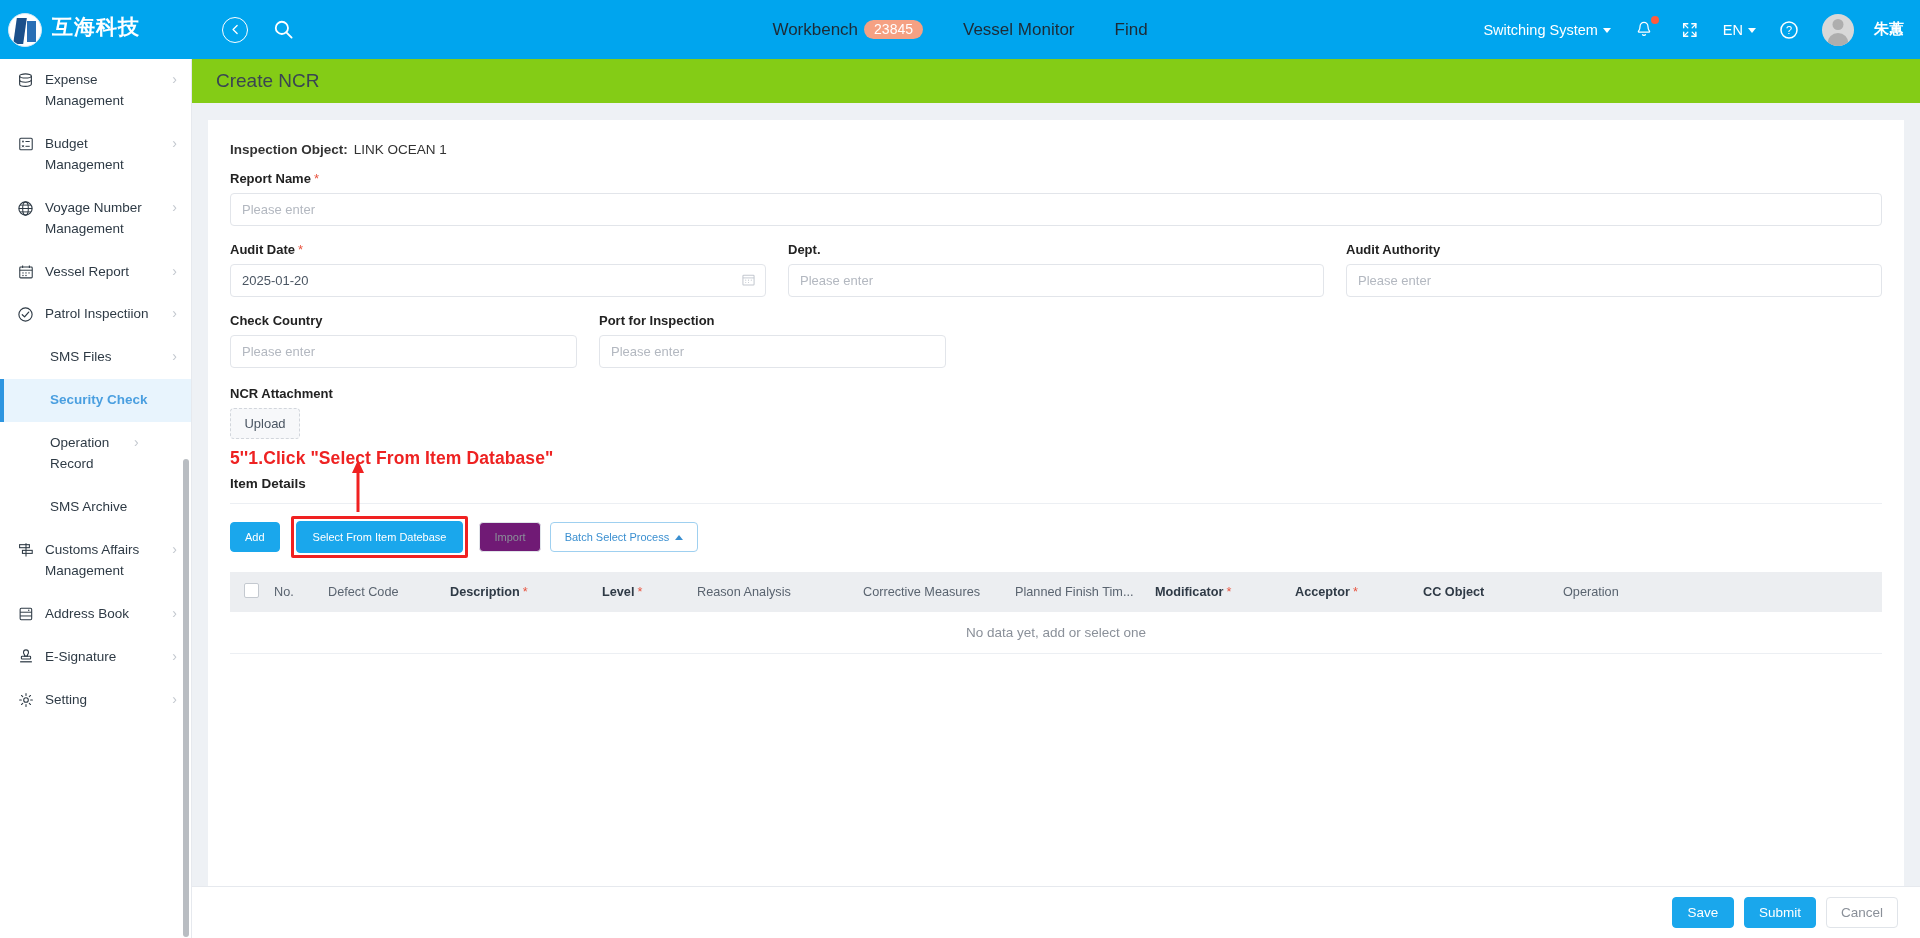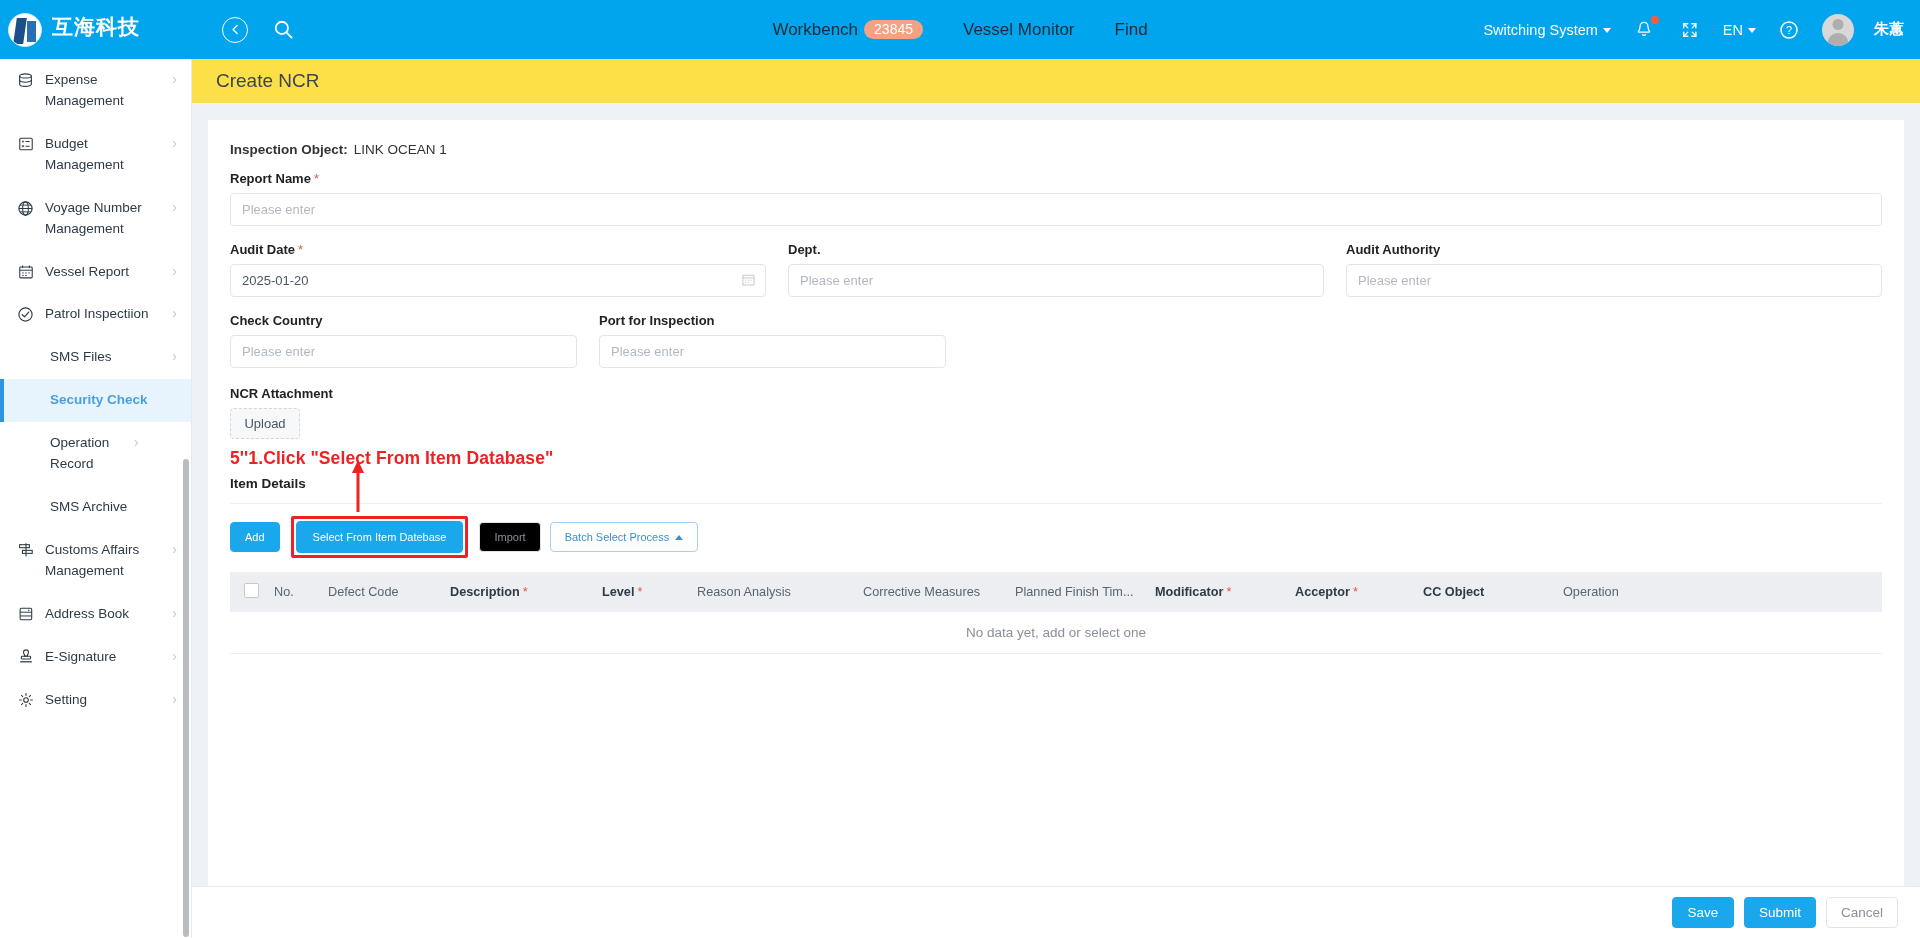"Create NCR" .page-head { background: #fde047 -> #84cc16 }
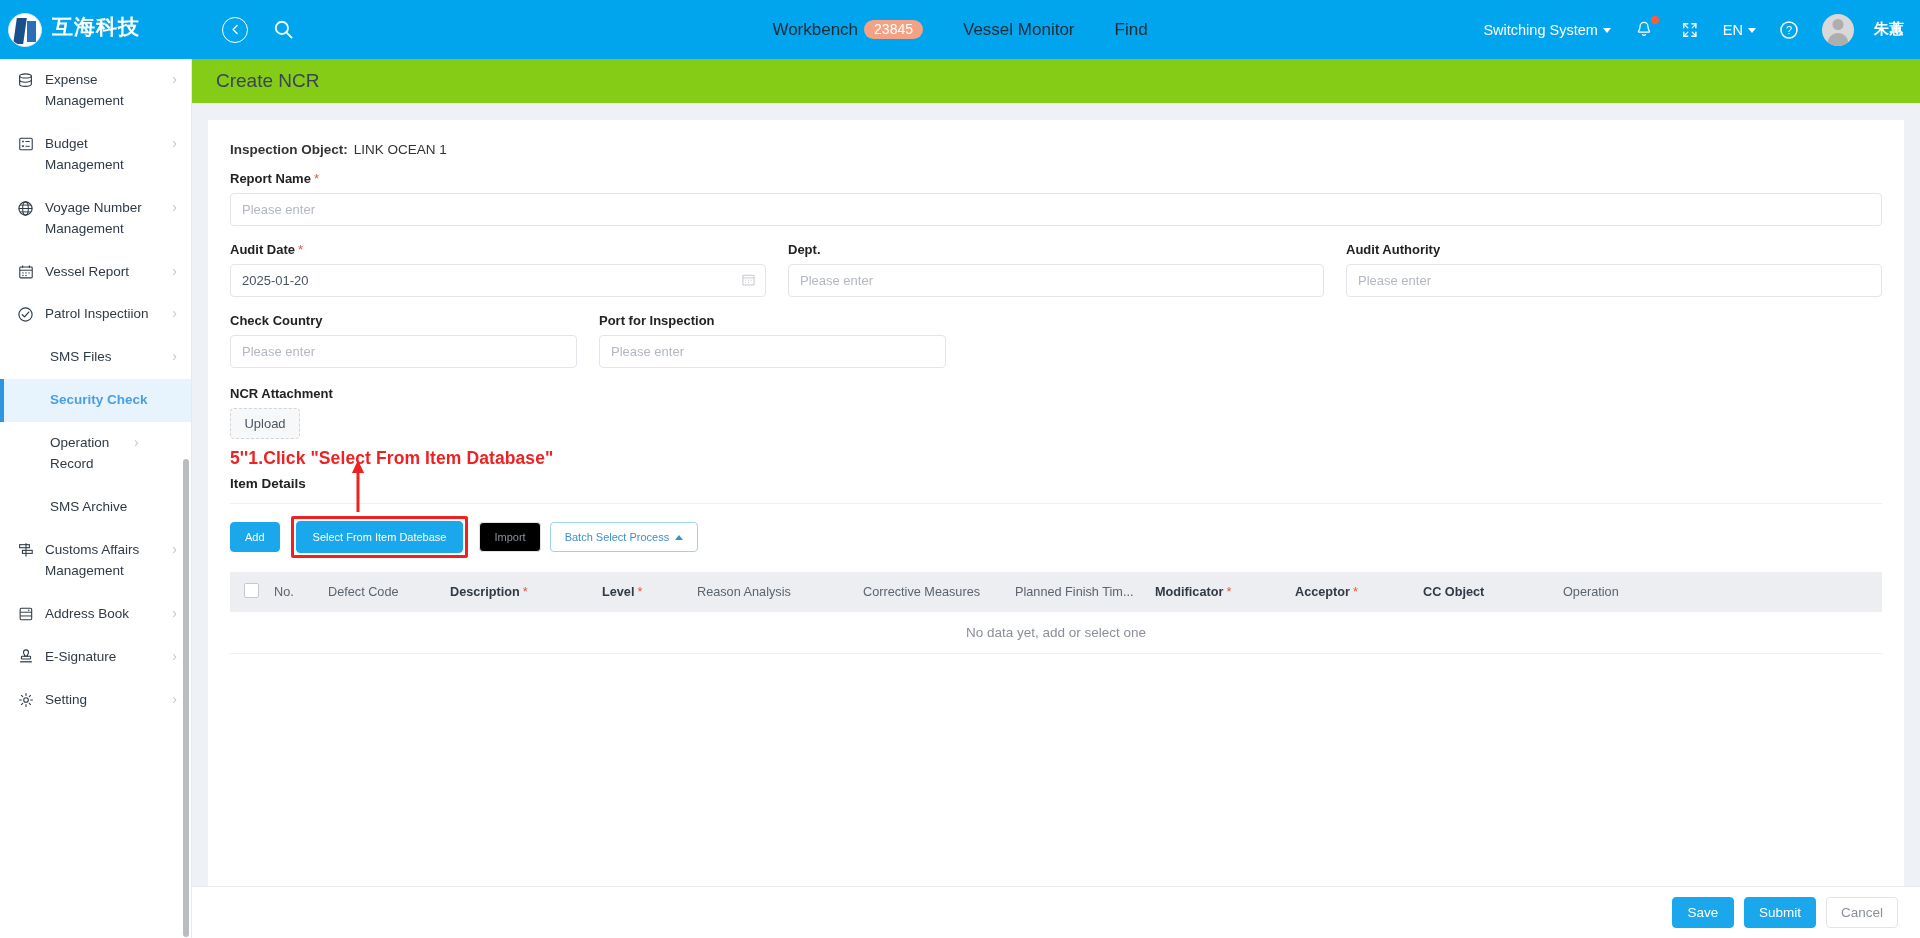"Import" .btn-outline-gray { background: #000000 -> #701a75 }
